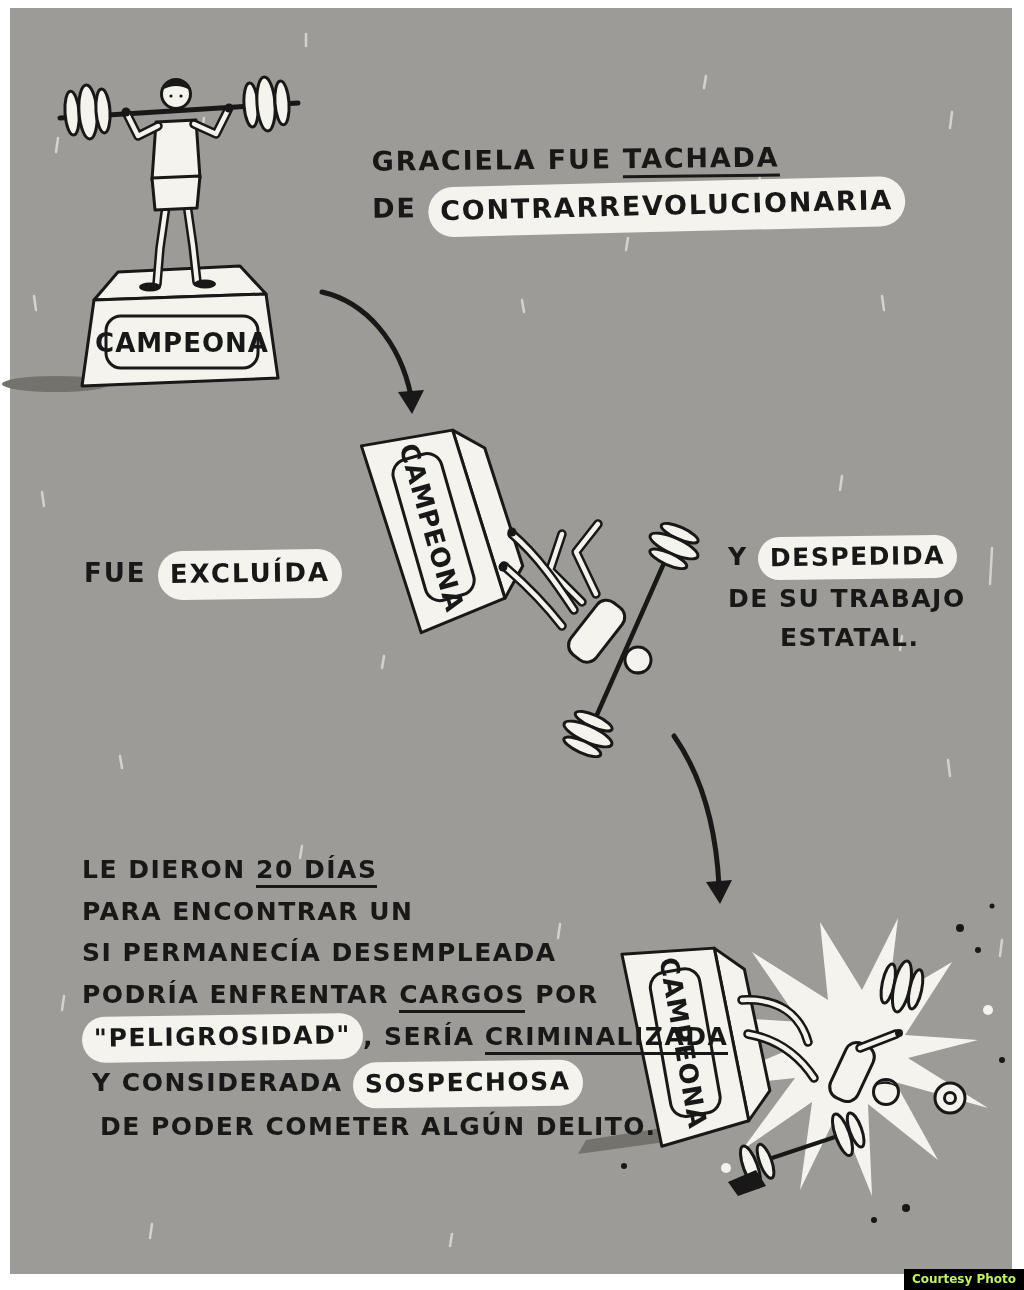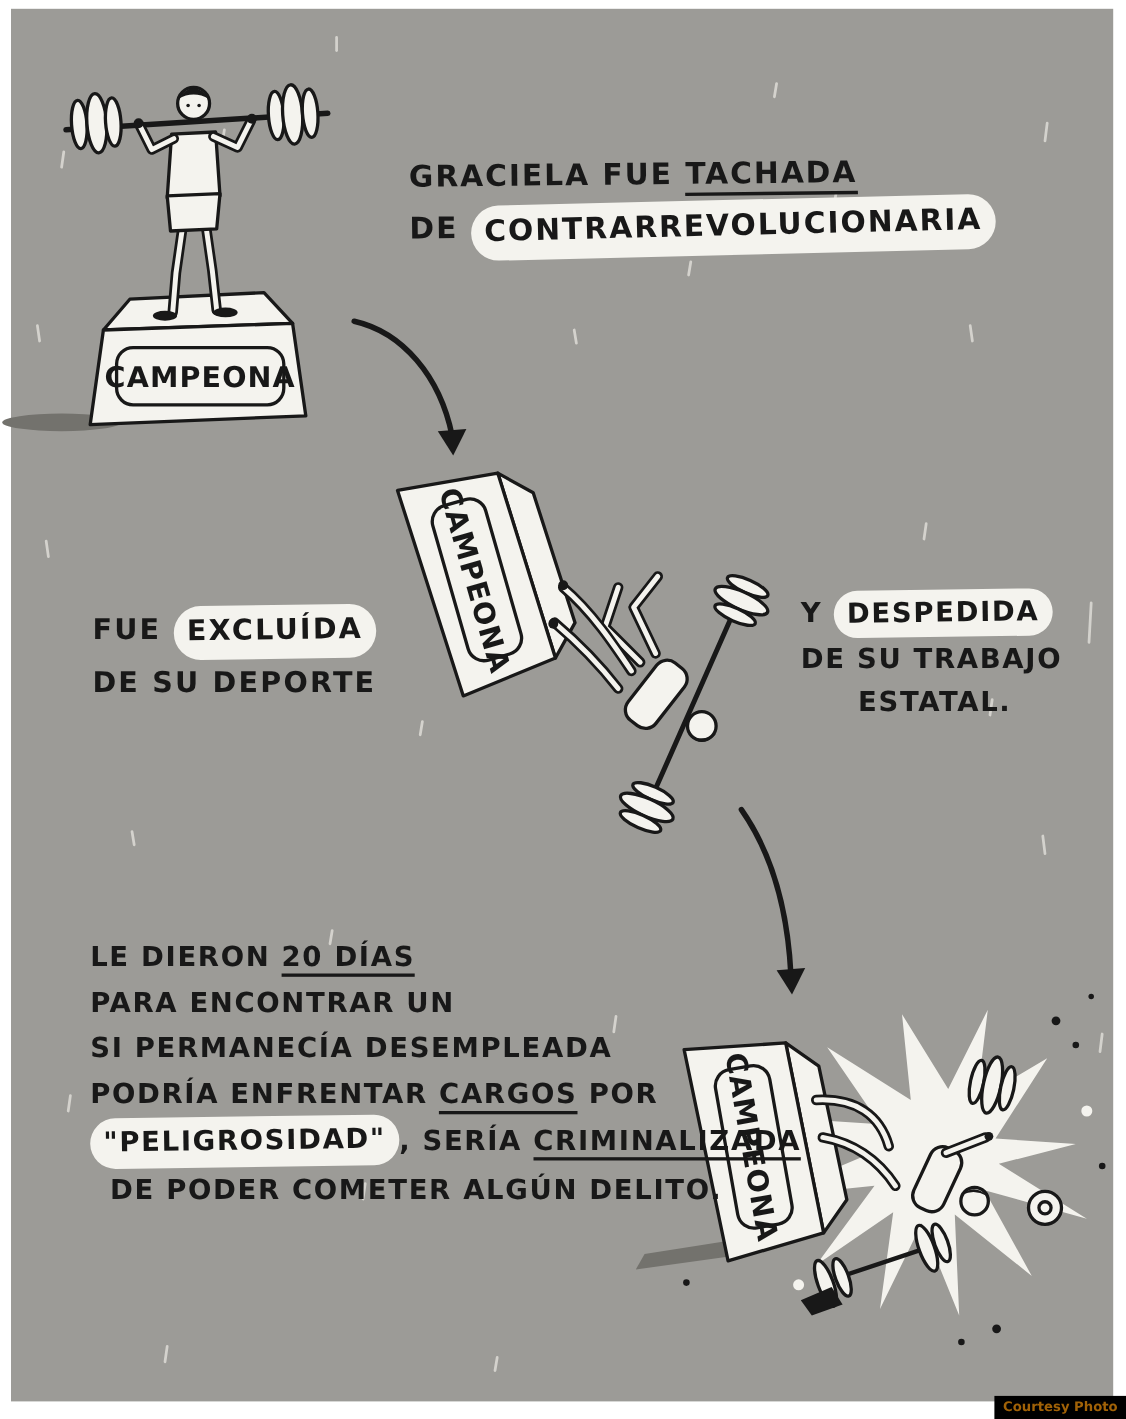"DE SU DEPORTE" div.line { html: <div><span>DE SU DEPORTE</span></div> -> none }
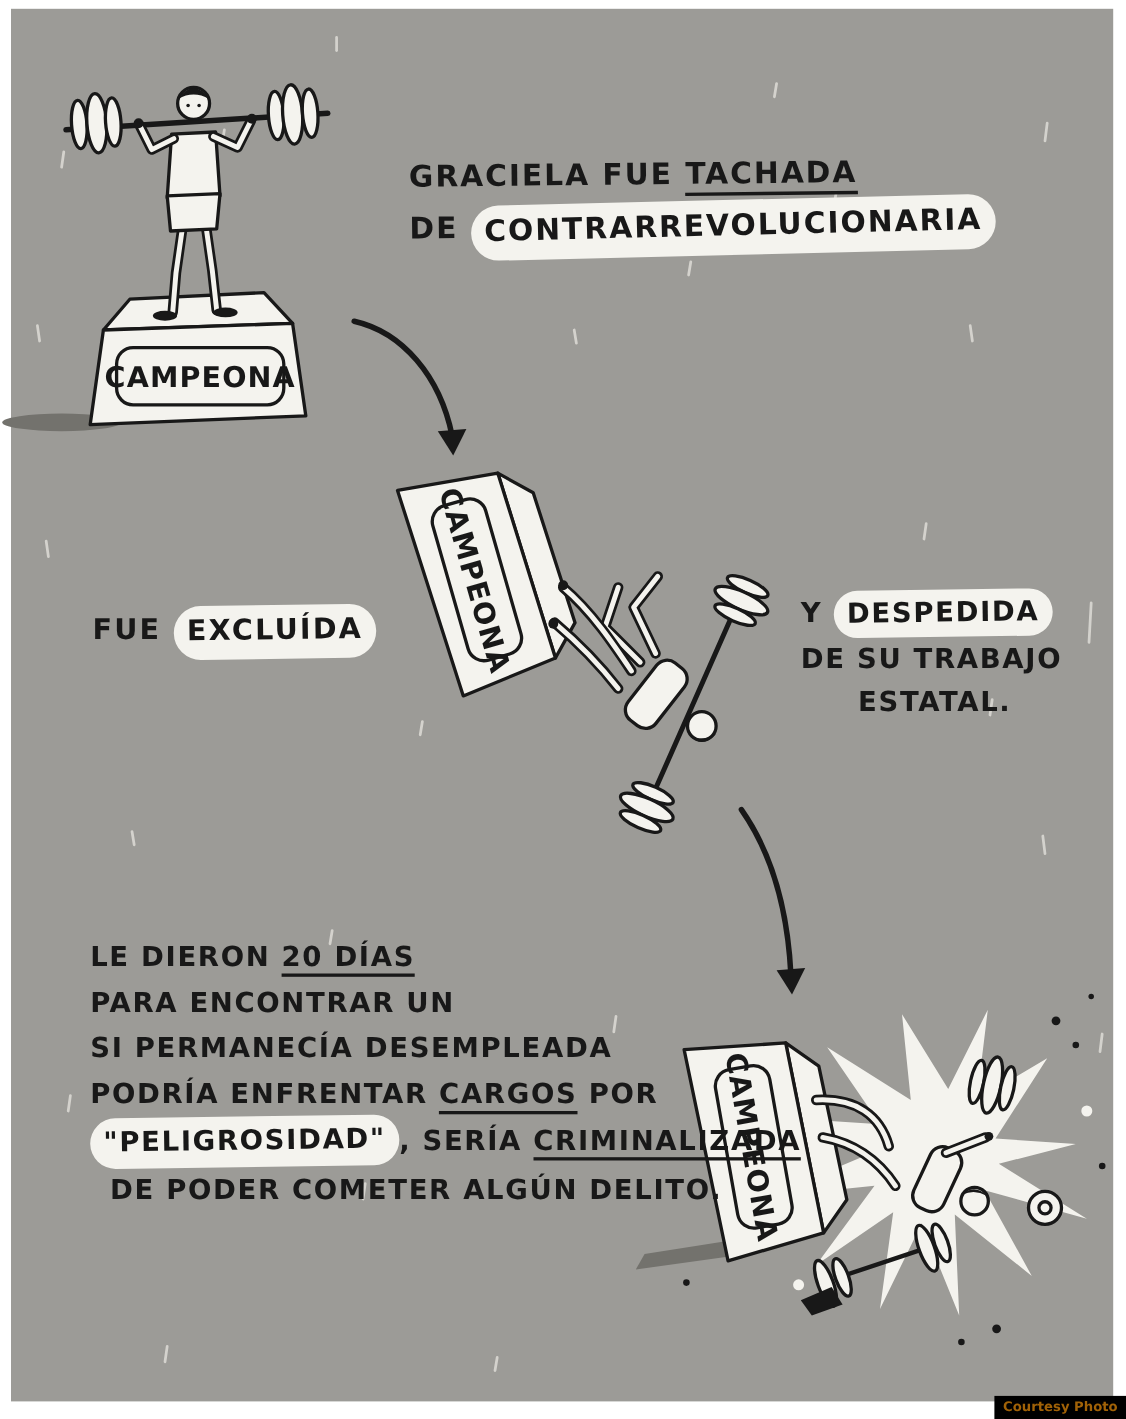"Y CONSIDERADA SOSPECHOSA" div.line { html: none -> <div><span>Y CONSIDERADA </span><span>SOSPECHOSA</span></div> }
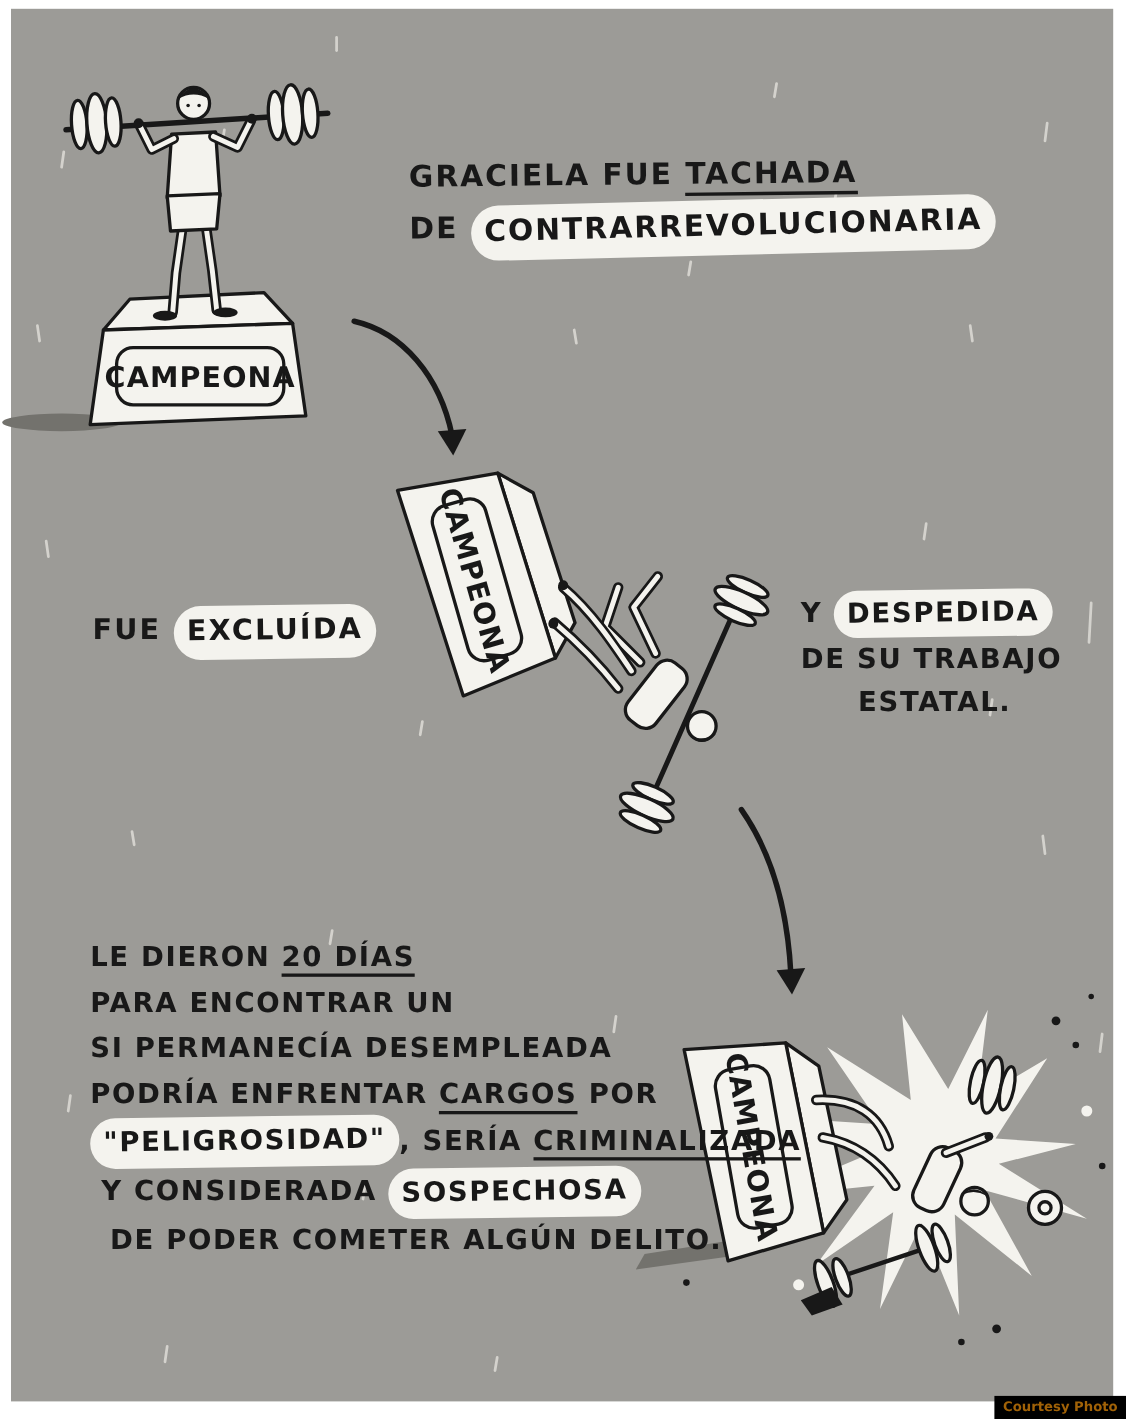"Courtesy Photo" .credit { color: #a16207 -> #bef264 }
